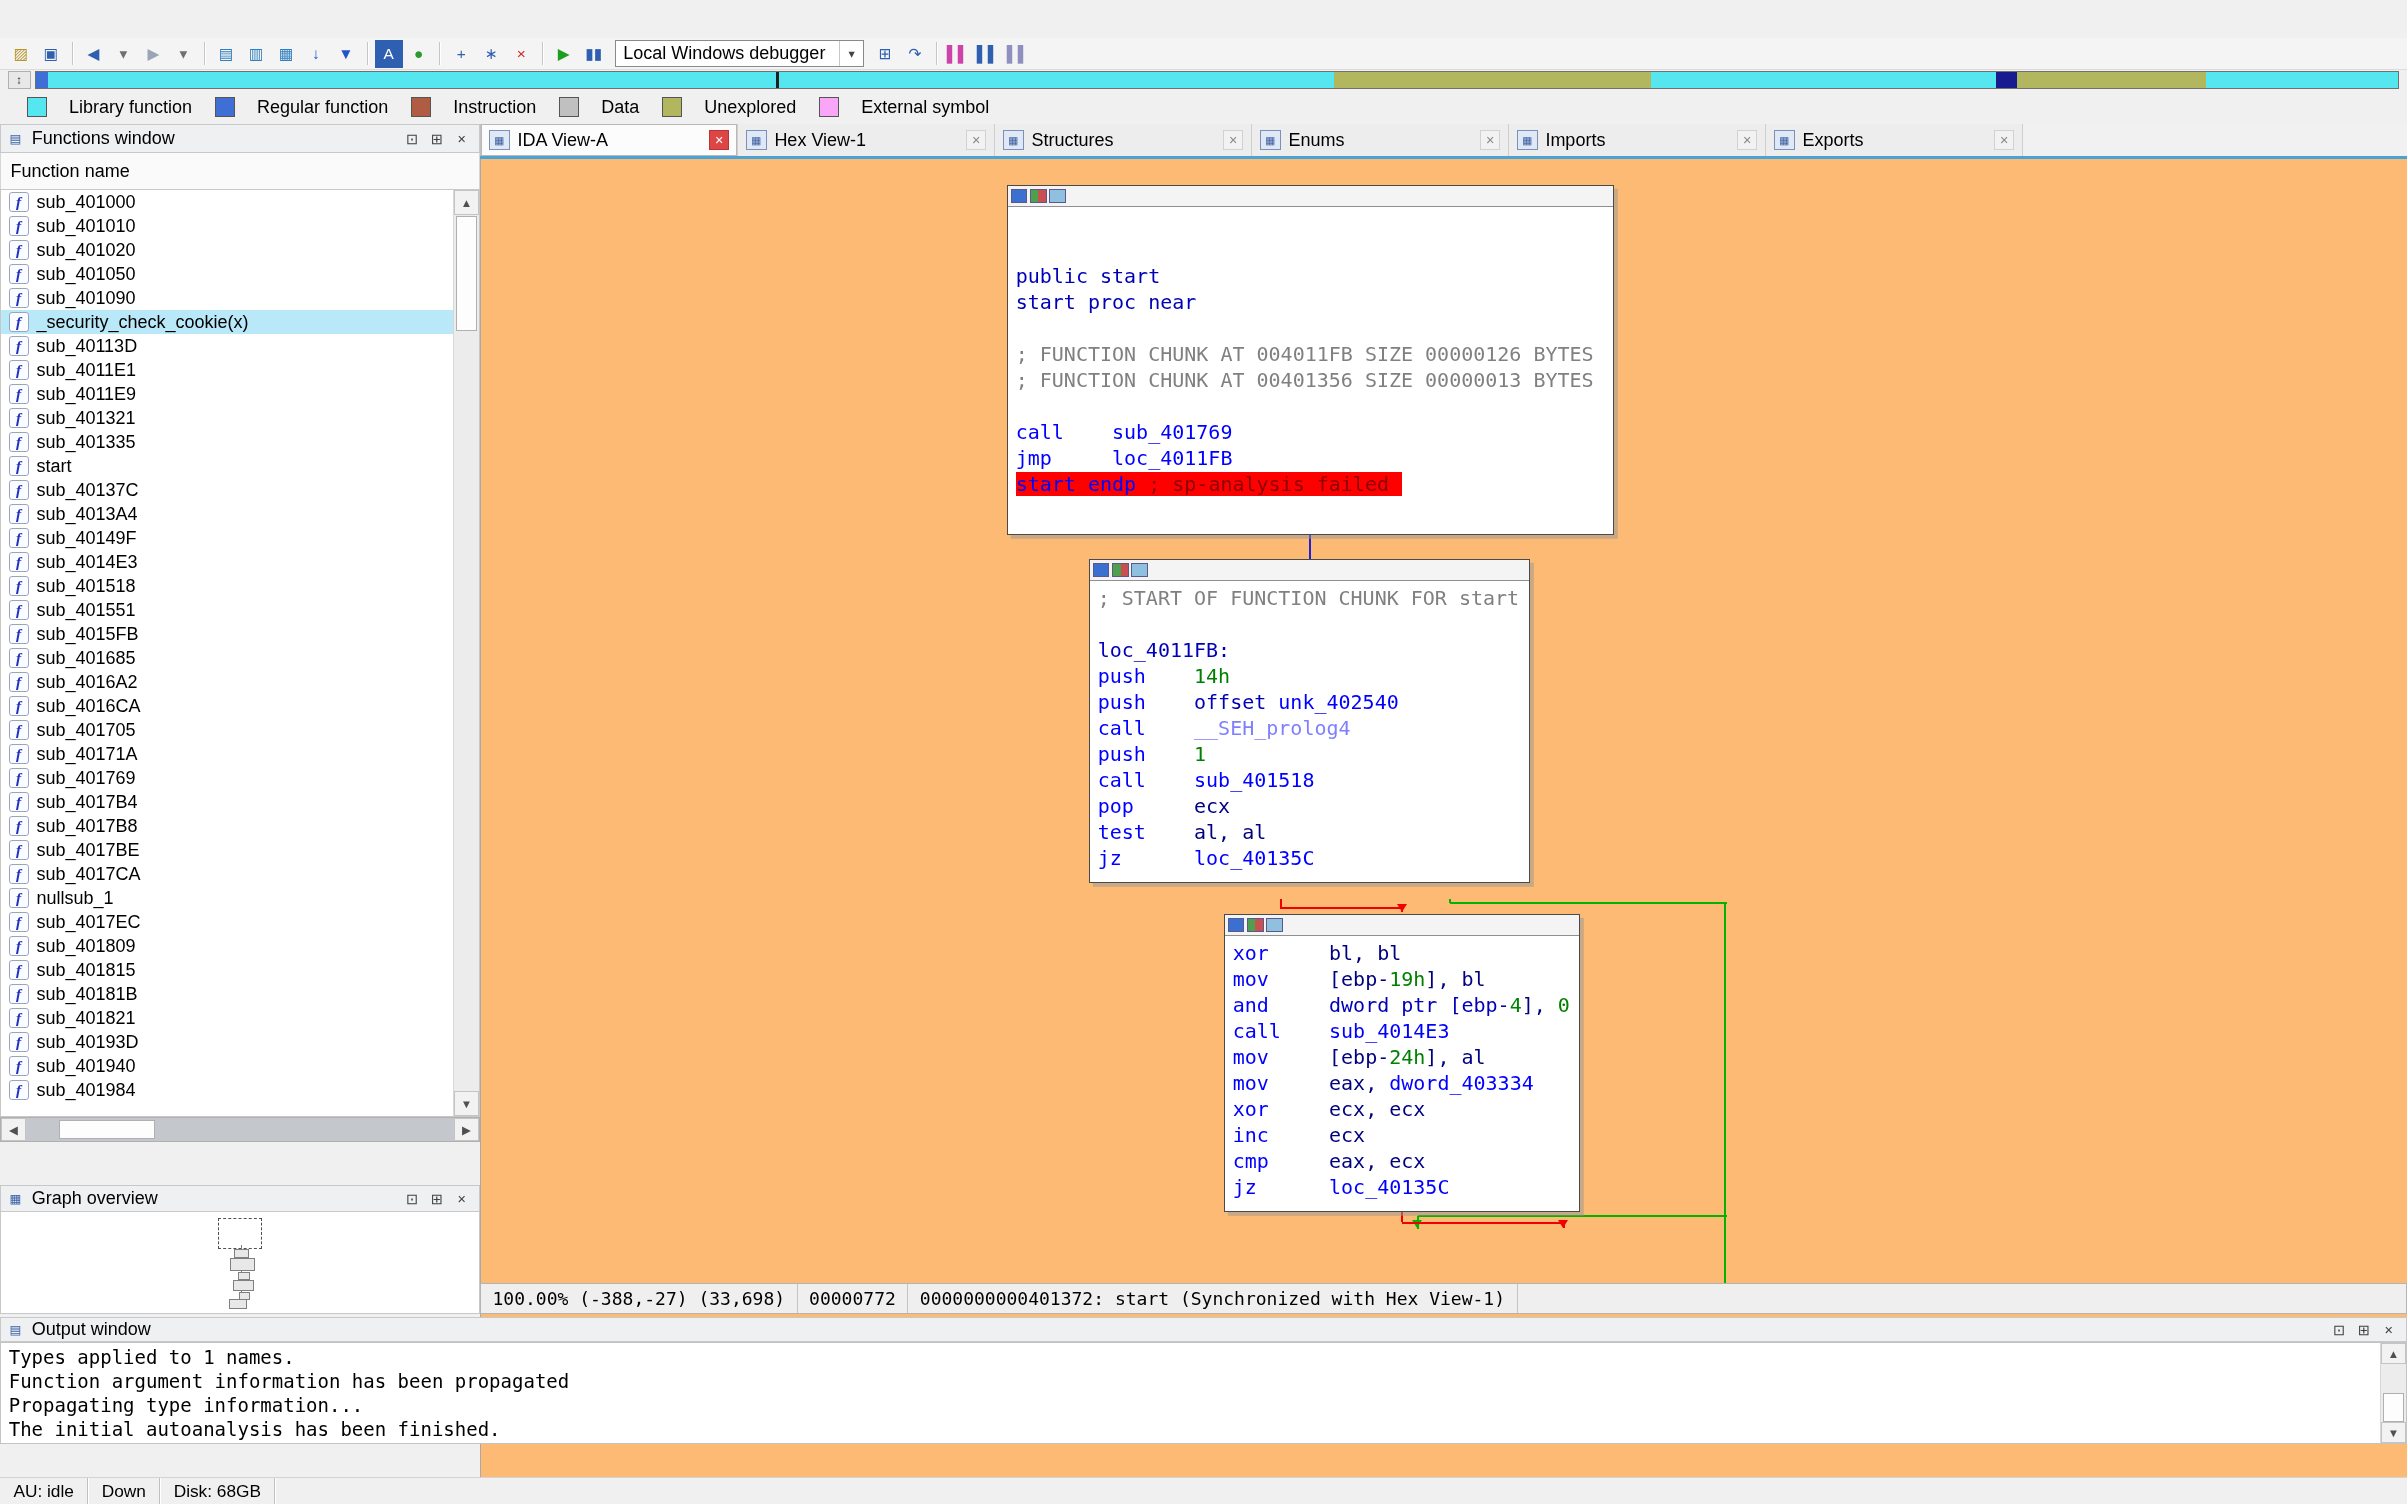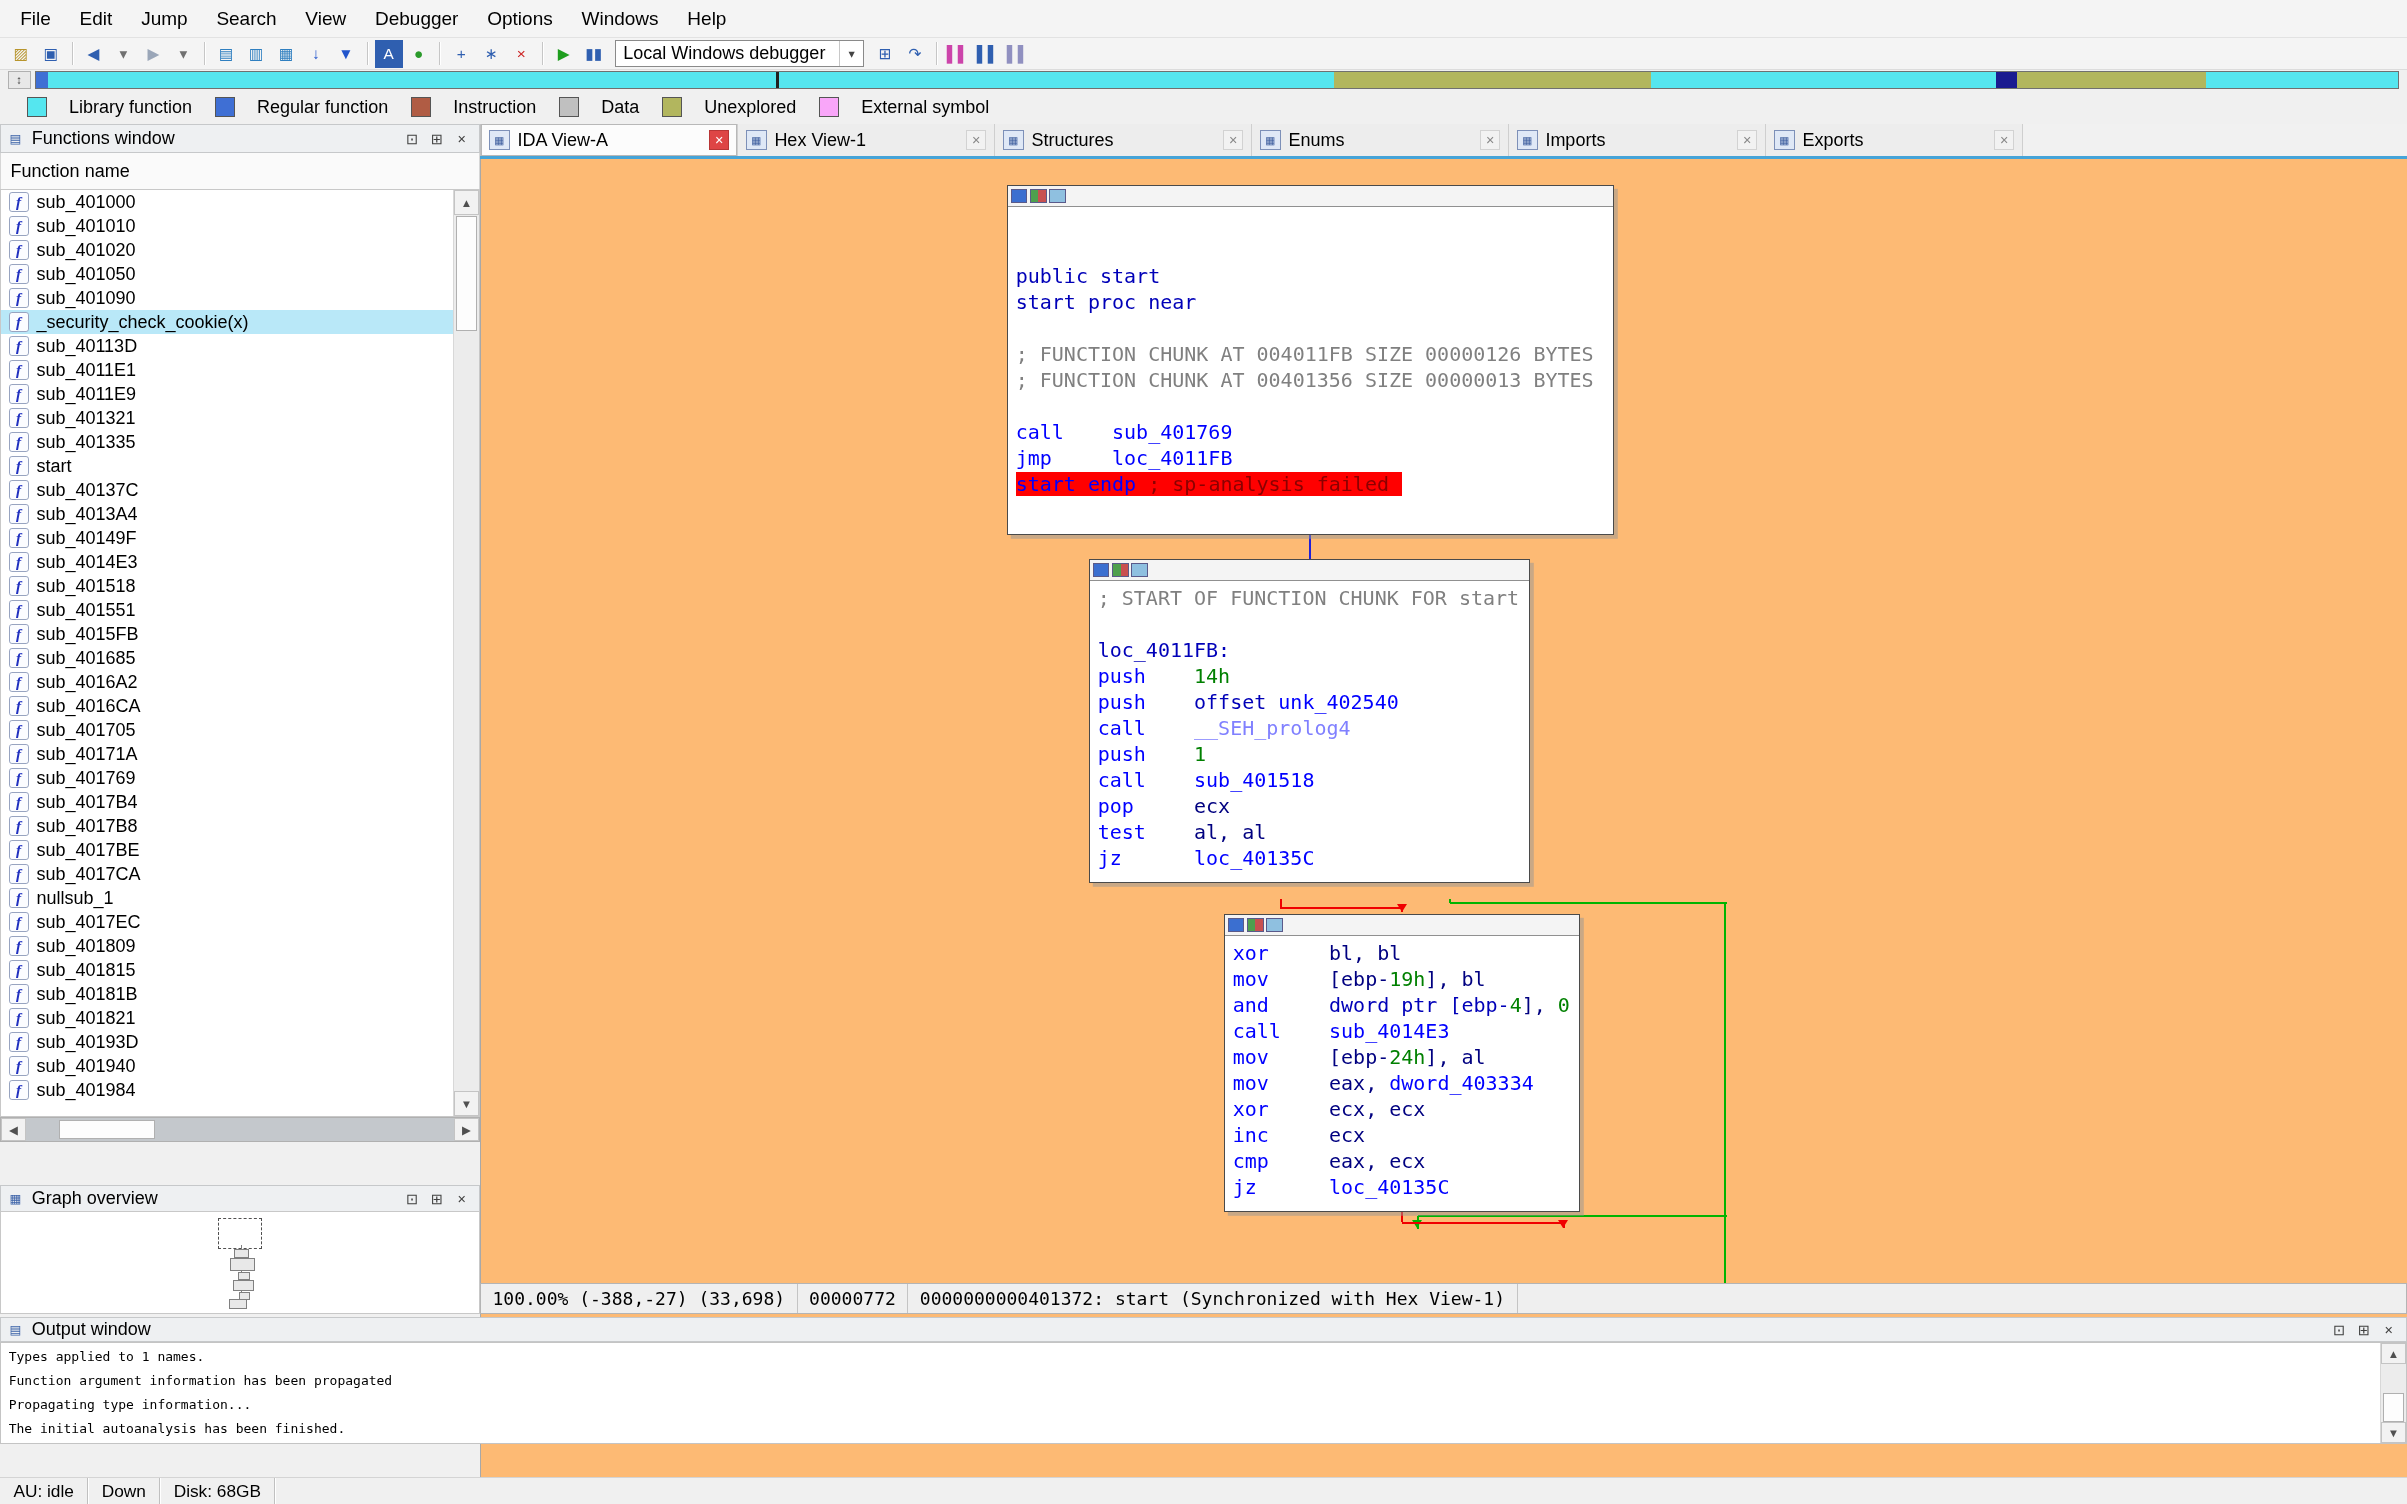"File" div.abs { html: <div> <div>File</div> <div>Edit</div> <div>Jump</div> <div>Search</div> <div>View</div> <div>Debugger</div> <div>Options</div> <div>Windows</div> <div>Help</div> </div> -> none }
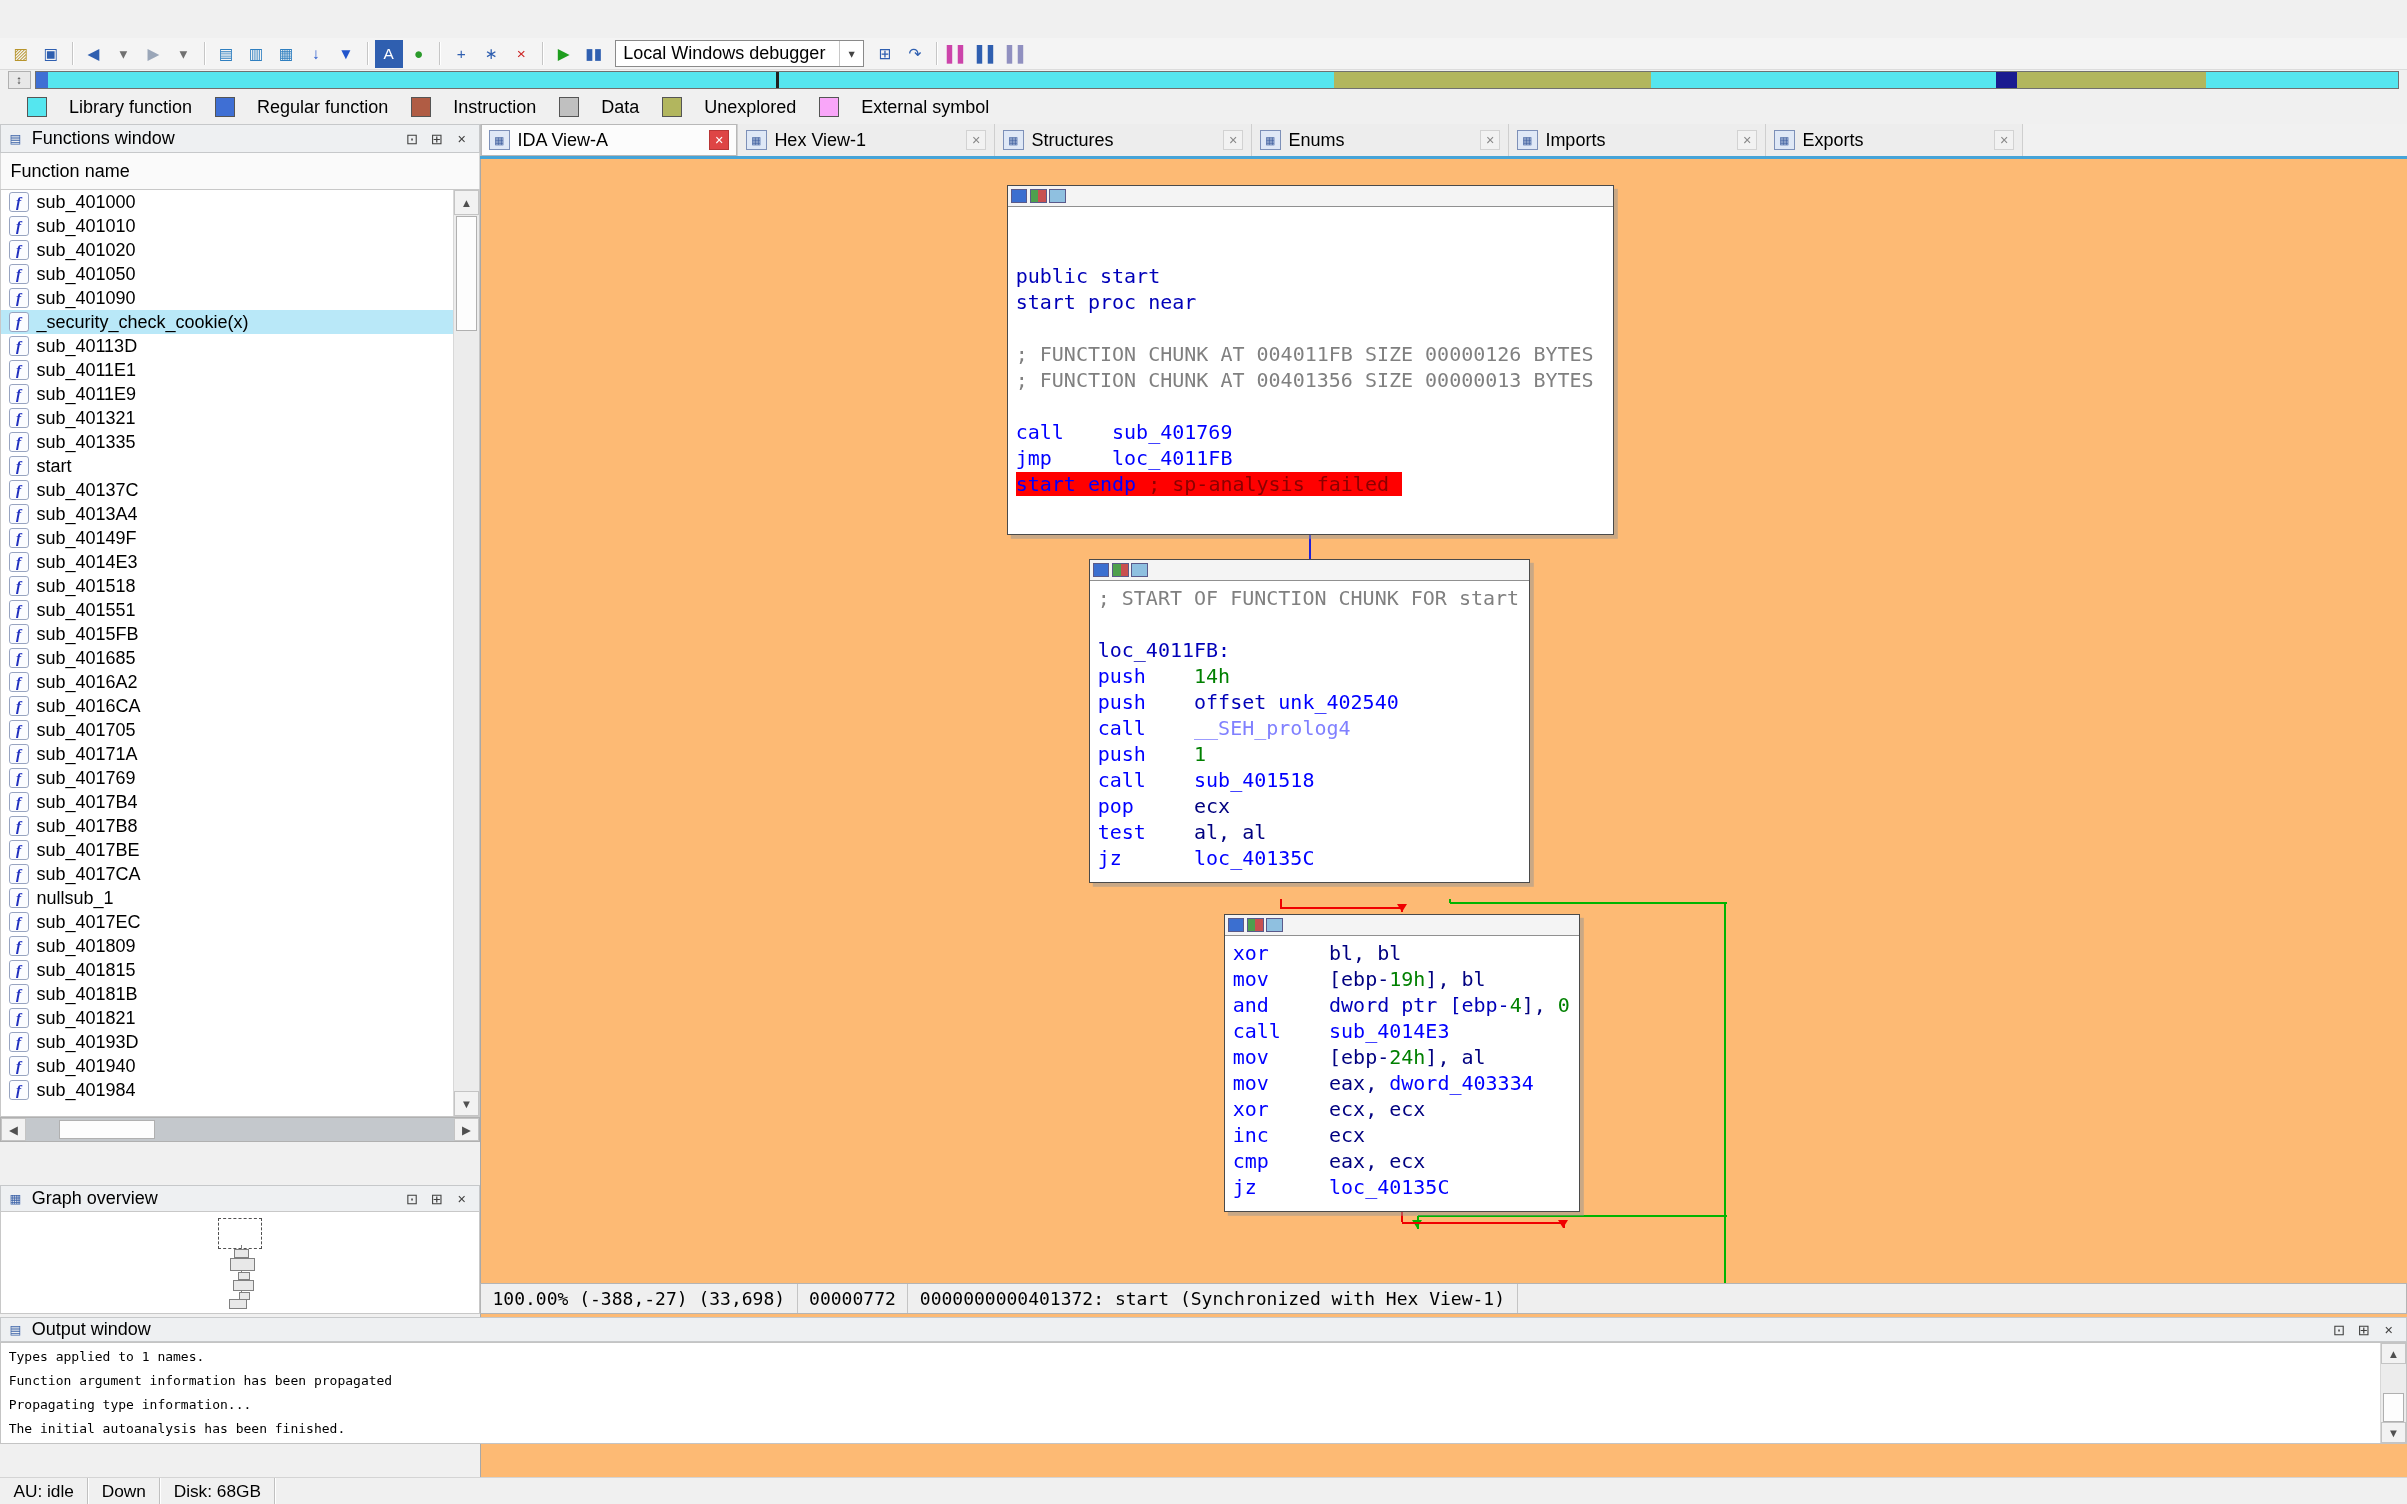"Types applied to 1 names." #out-lines { font-size: 13px -> 19px }
